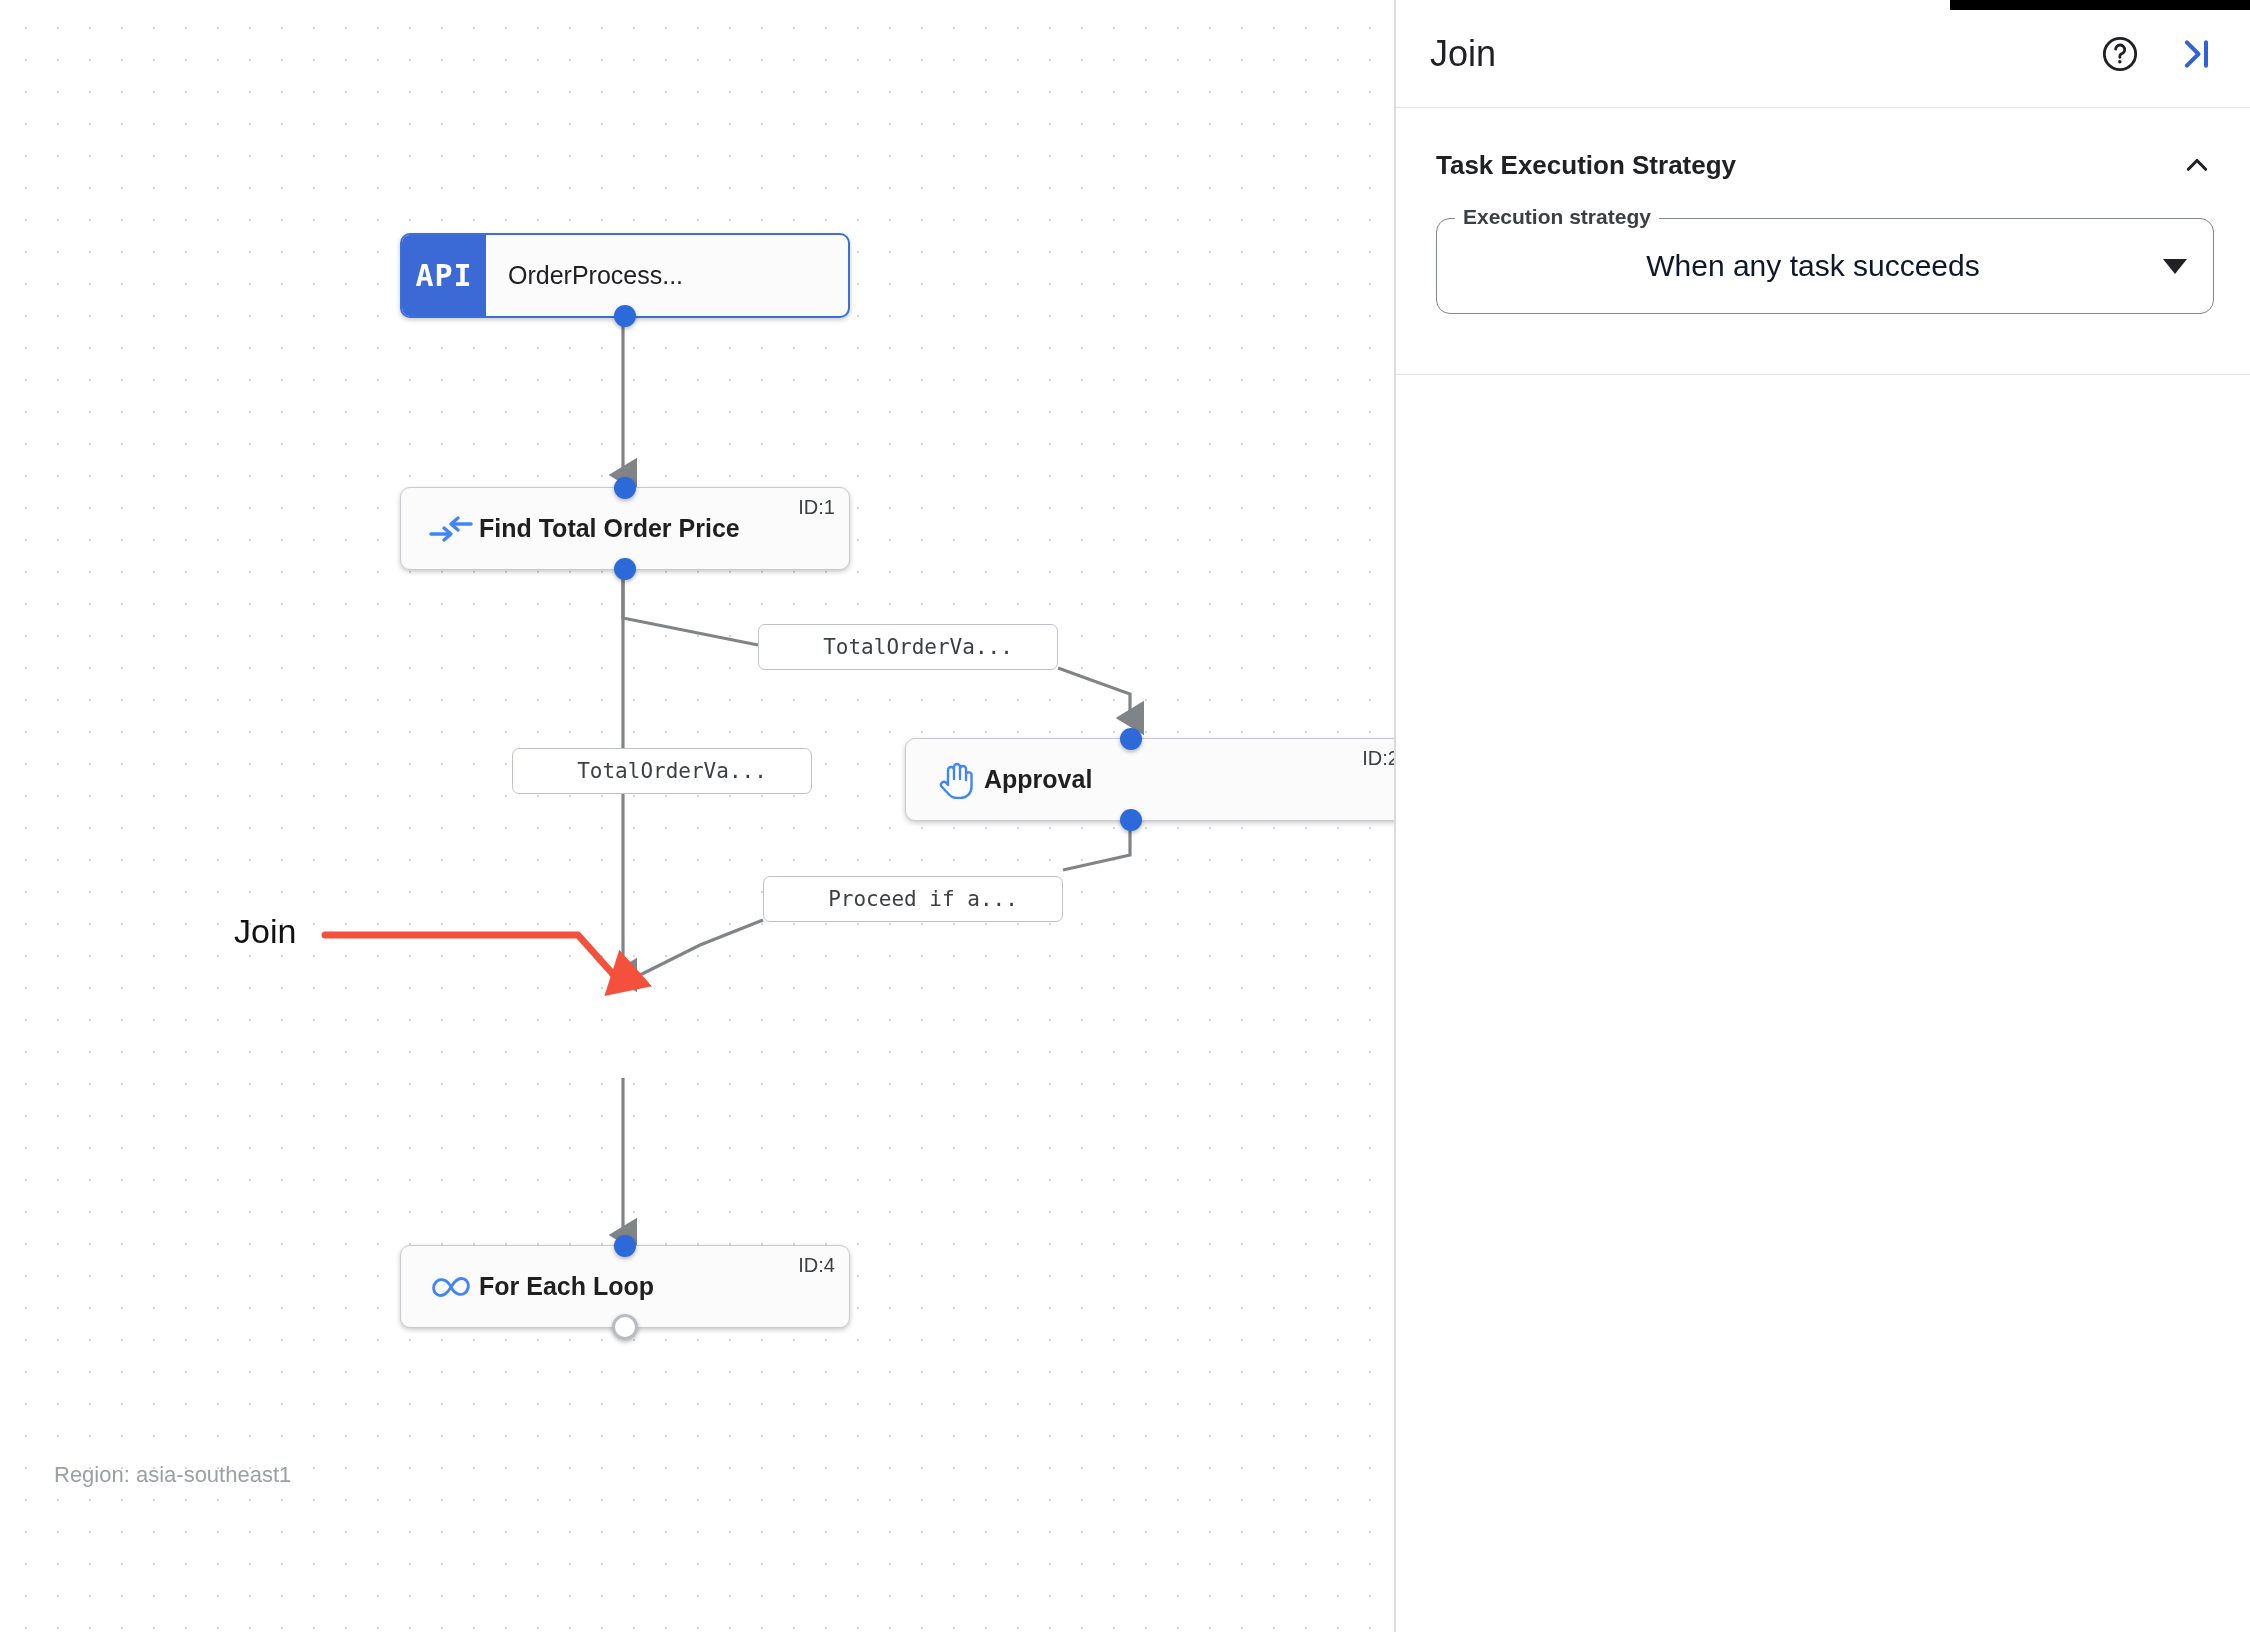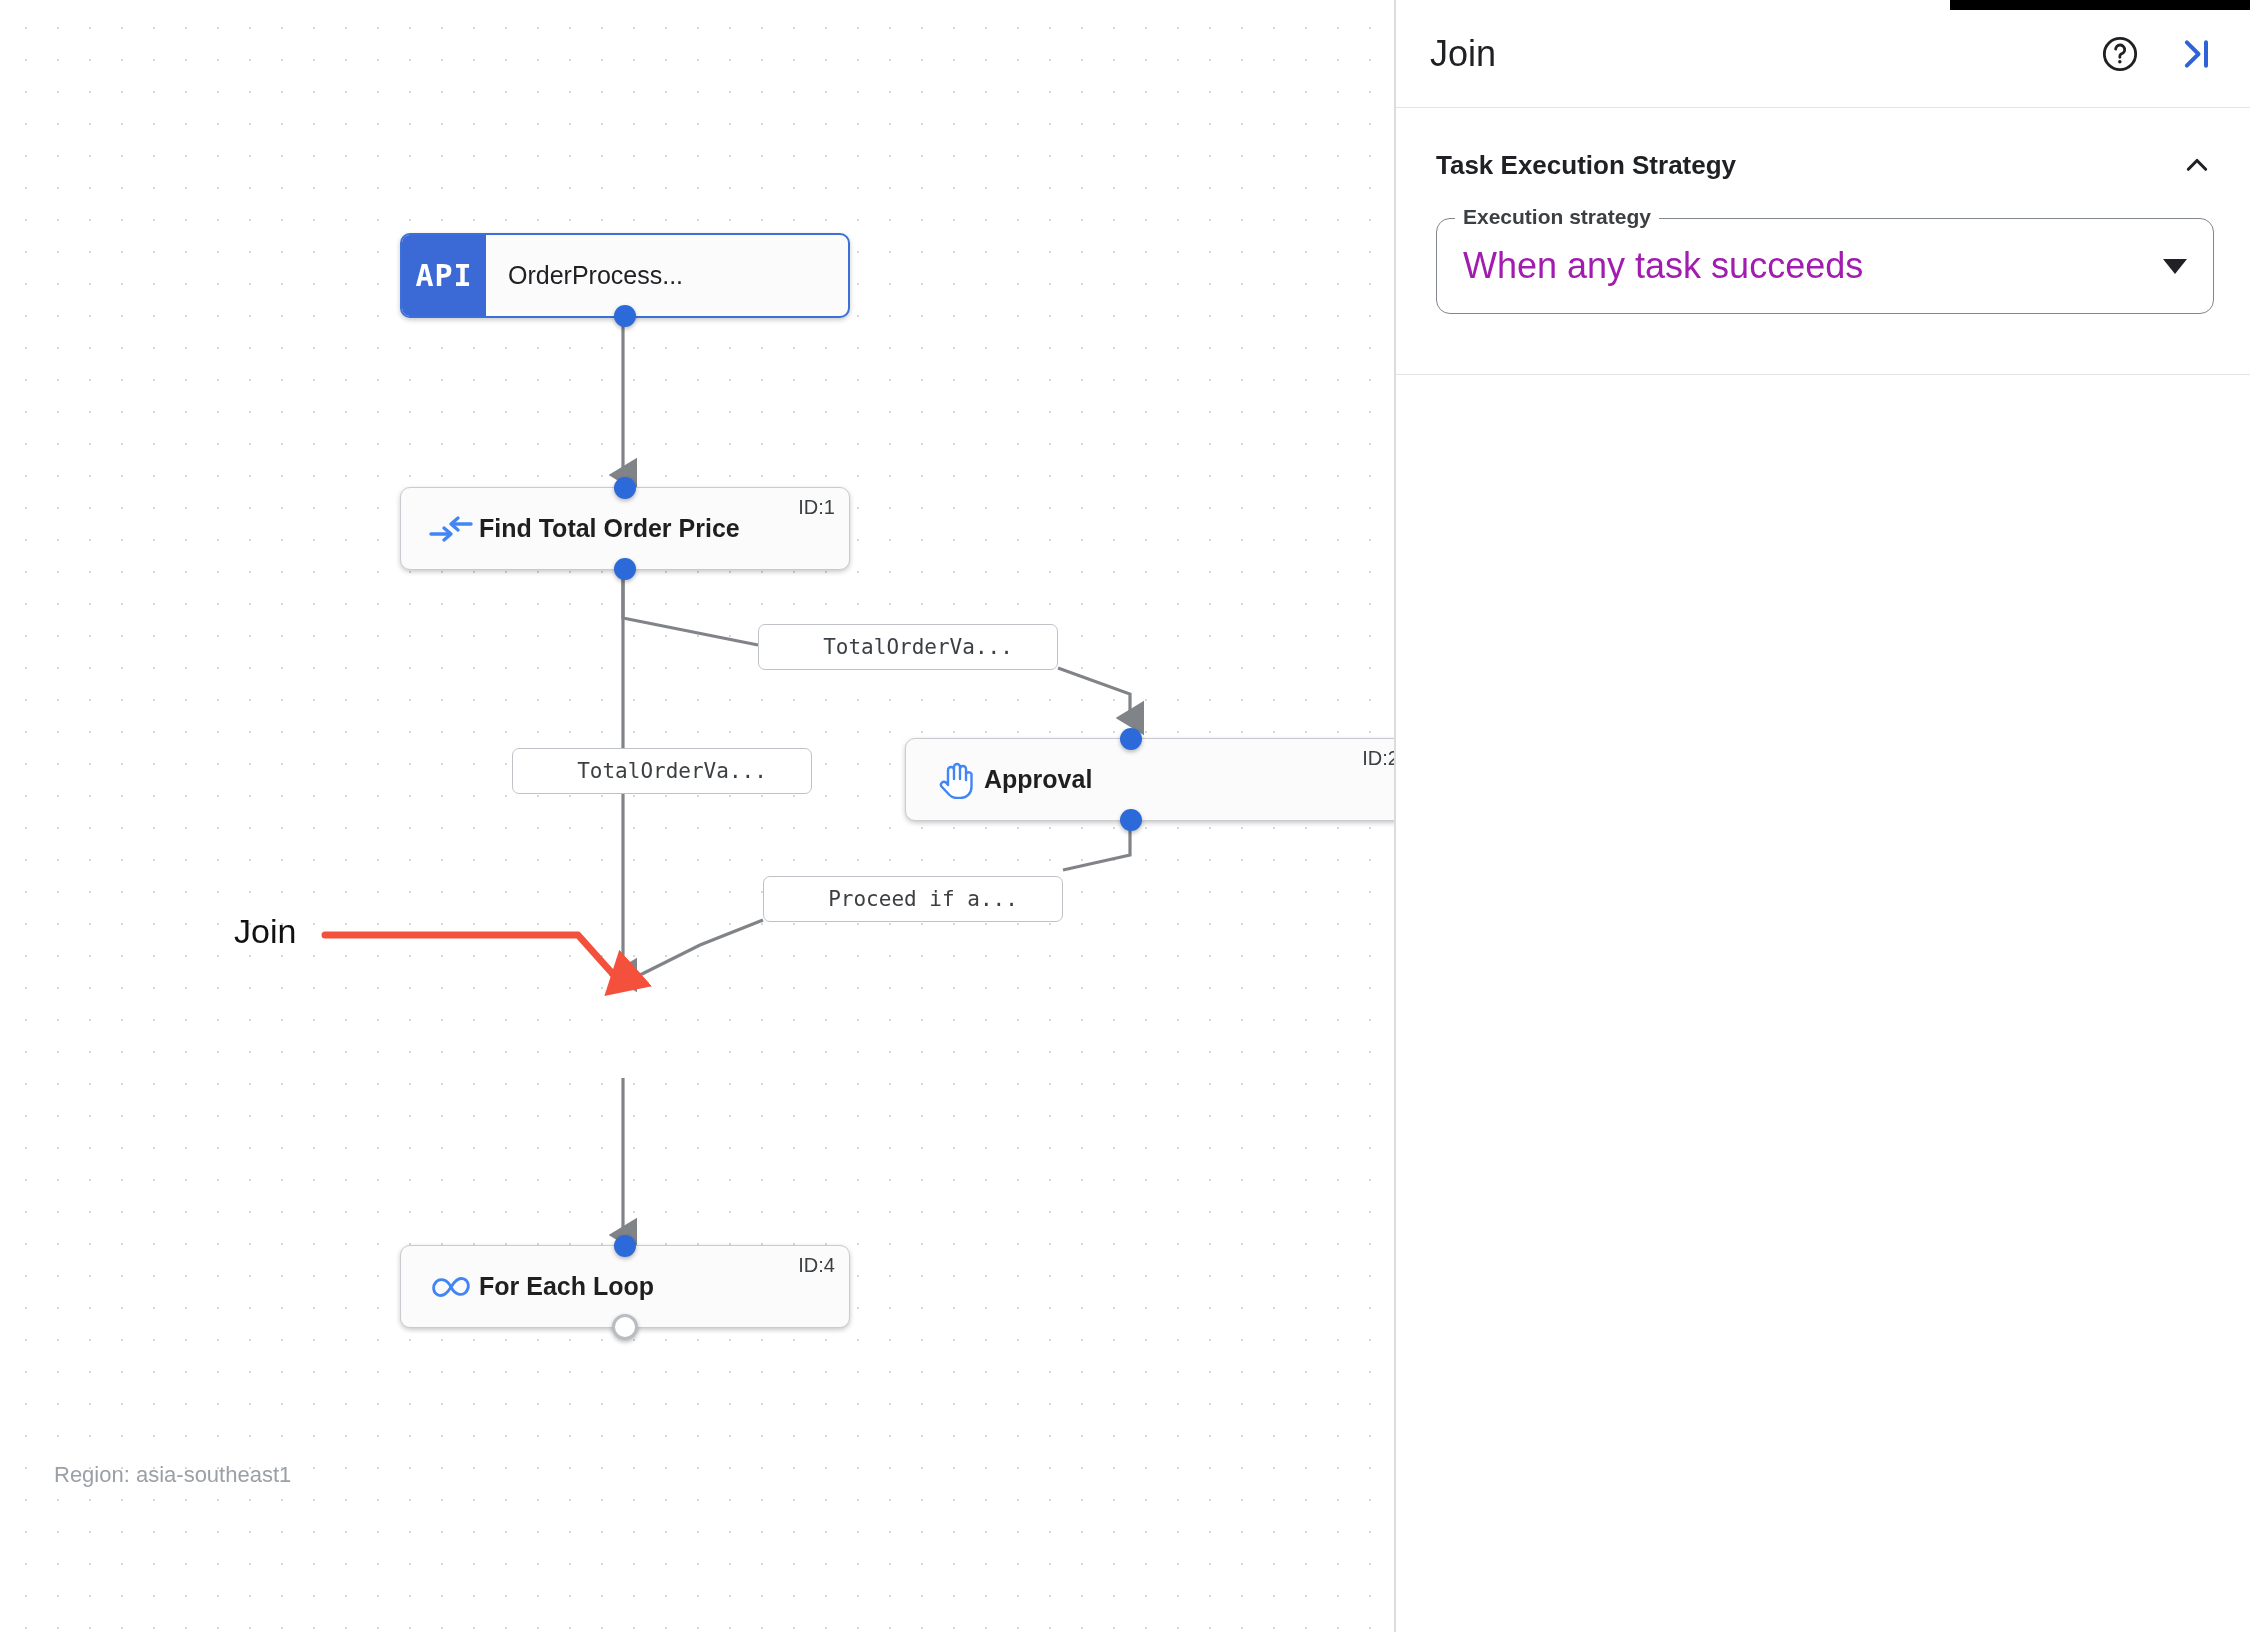"When any task succeeds" .field-value { color: #a21caf -> #0f172a; font-size: 36px -> 30px; text-align: none -> center }
